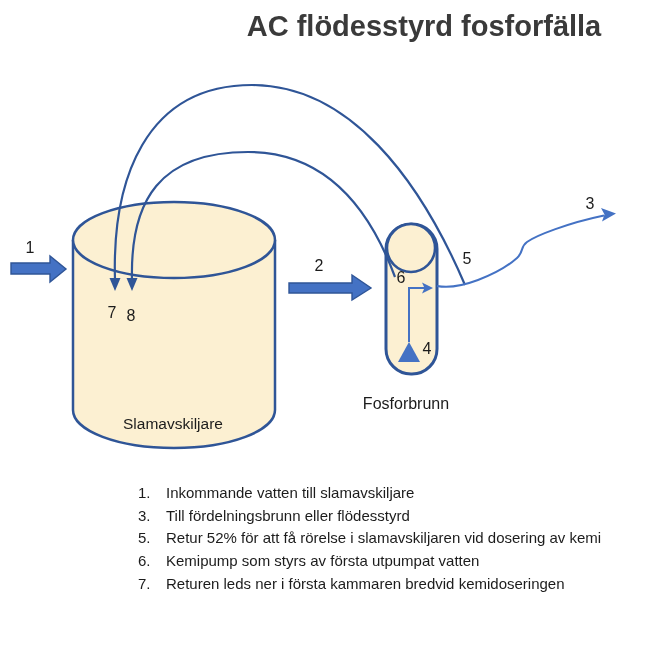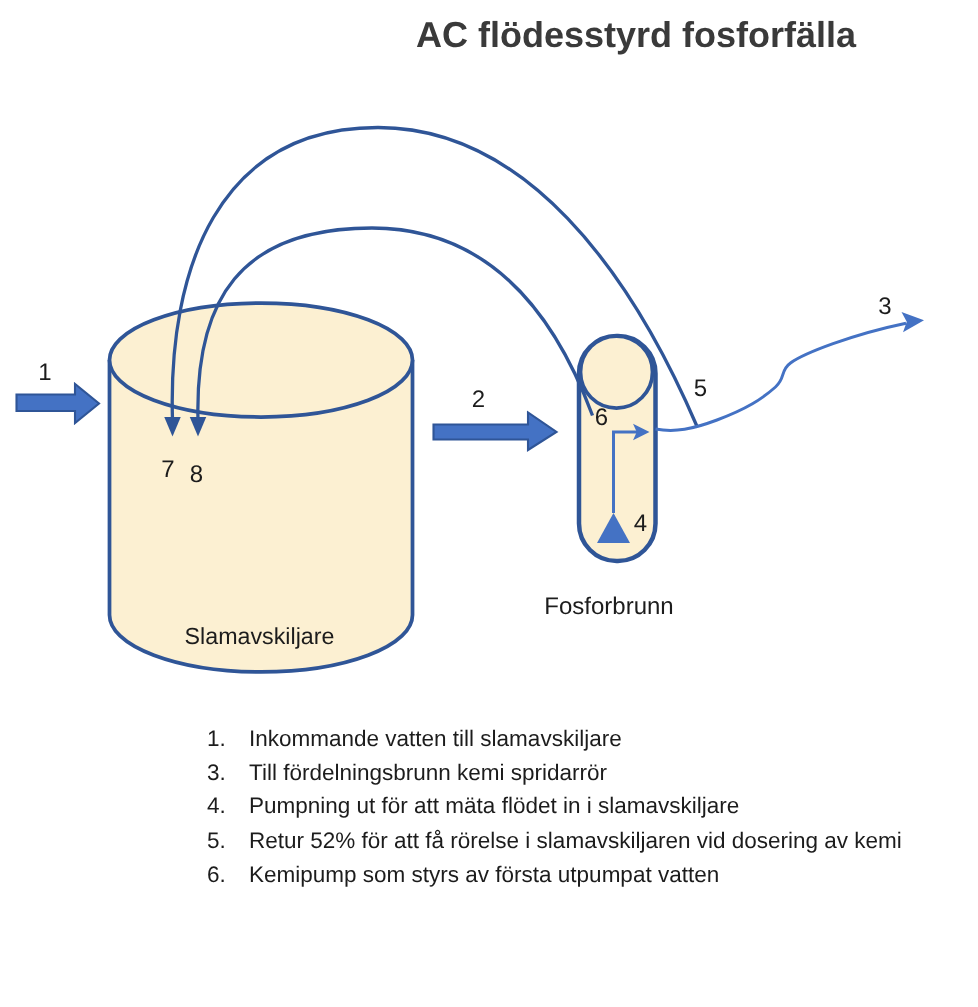"AC flödesstyrd fosforfälla" .page-title { font-size: 24px -> 29px }
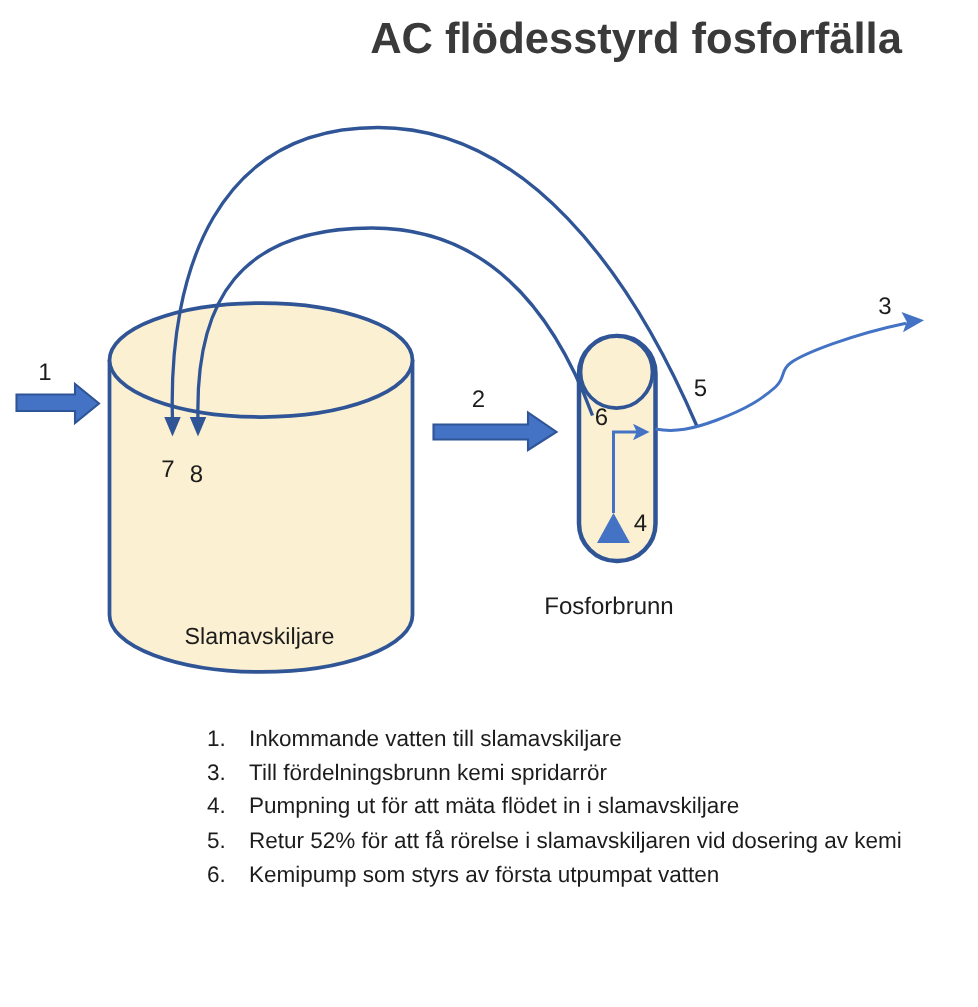"Till fördelningsbrunn kemi spridarrör" span { text: kemi spridarrör -> eller flödesstyrd }
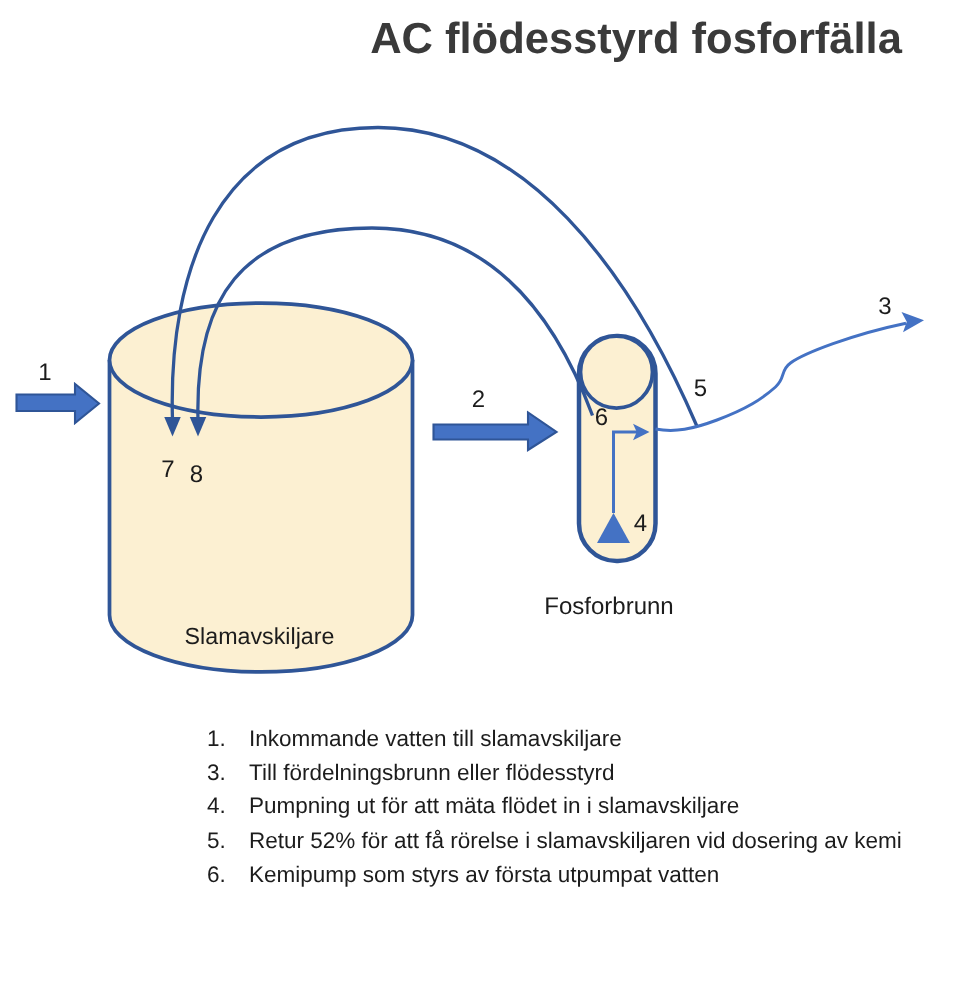"4. Pumpning ut för att" div.legend-row { html: <div><span>4.</span><span>Pumpning ut för att mäta flödet in i slamavskiljare</span></div> -> none }
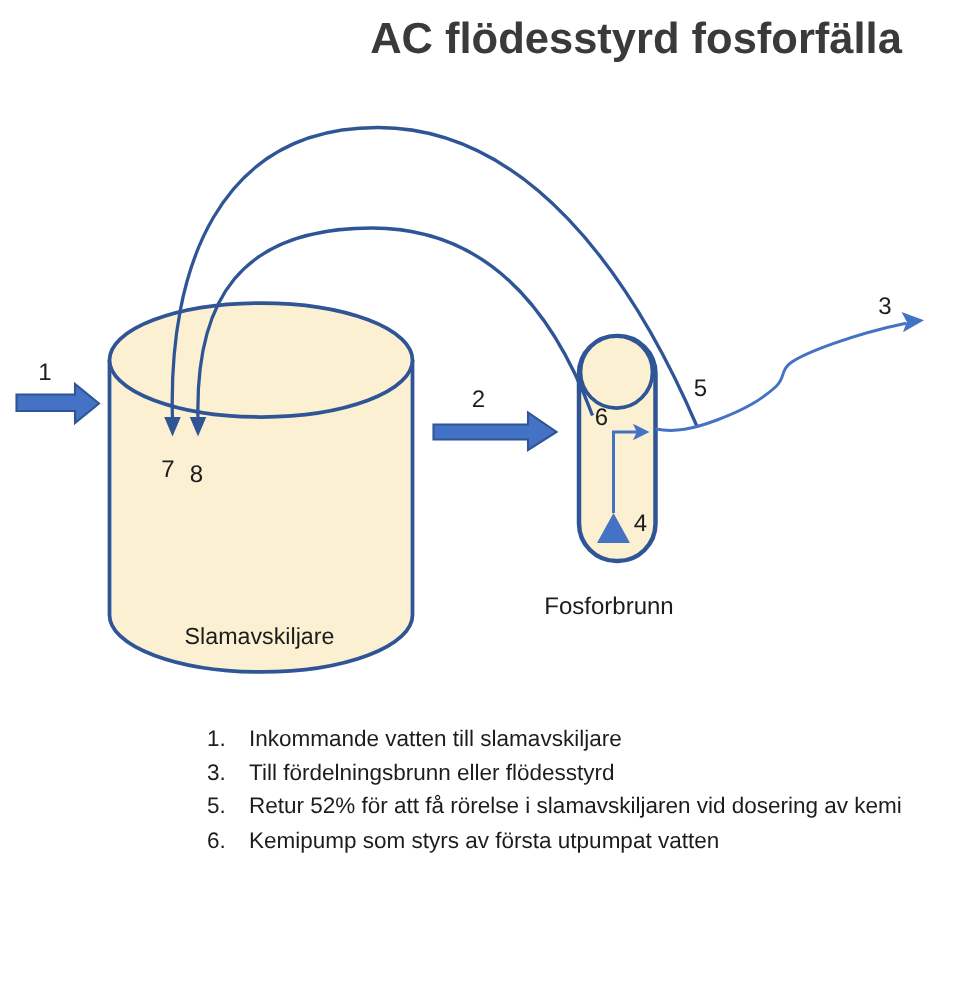"7. Returen leds ner i" div.legend-row { html: none -> <div><span>7.</span><span>Returen leds ner i första kammaren bredvid kemidoseringen</span></div> }
